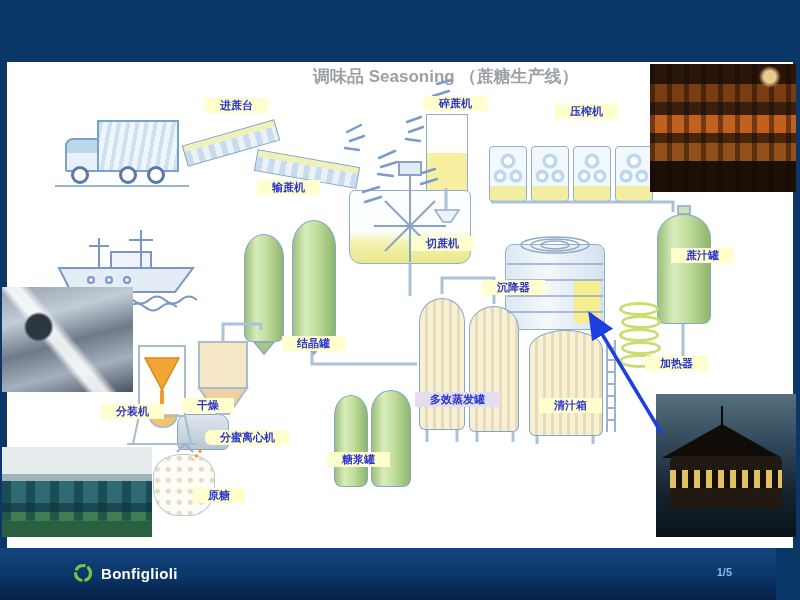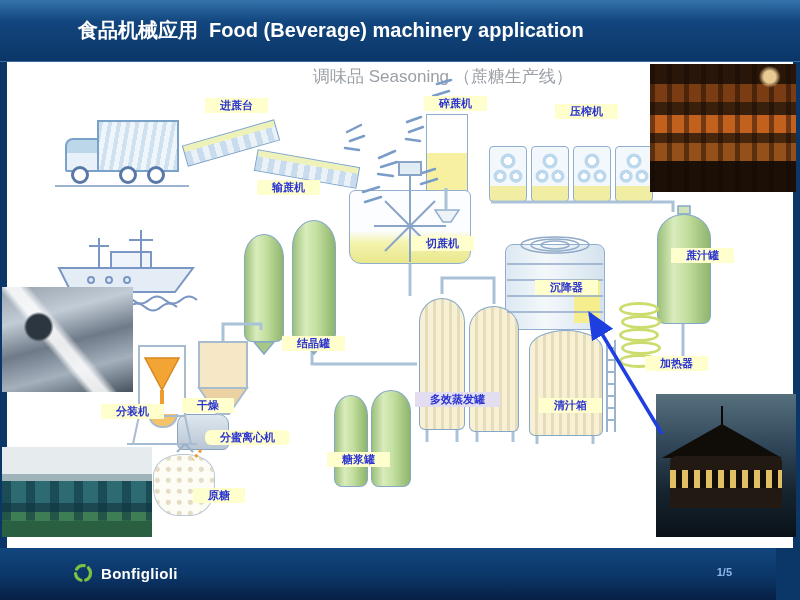"食品机械应用 Food (Beverage) machinery" div.header { html: <div> <div>食品机械应用 Food (Beverage) machinery application</div> </div> -> none }
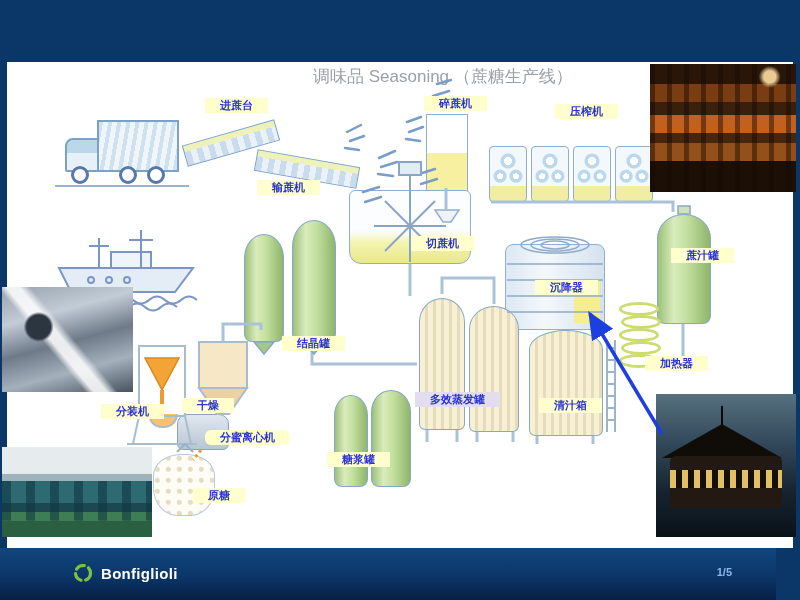"调味品 Seasoning （蔗糖生产线）" .subtitle { font-weight: normal -> bold }
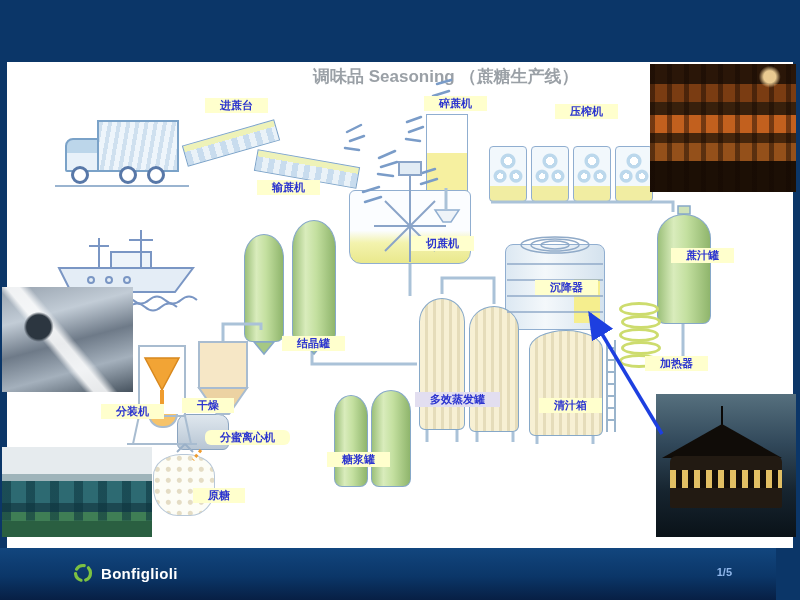"沉降器" div.lbl { left: 528px -> 475px }
